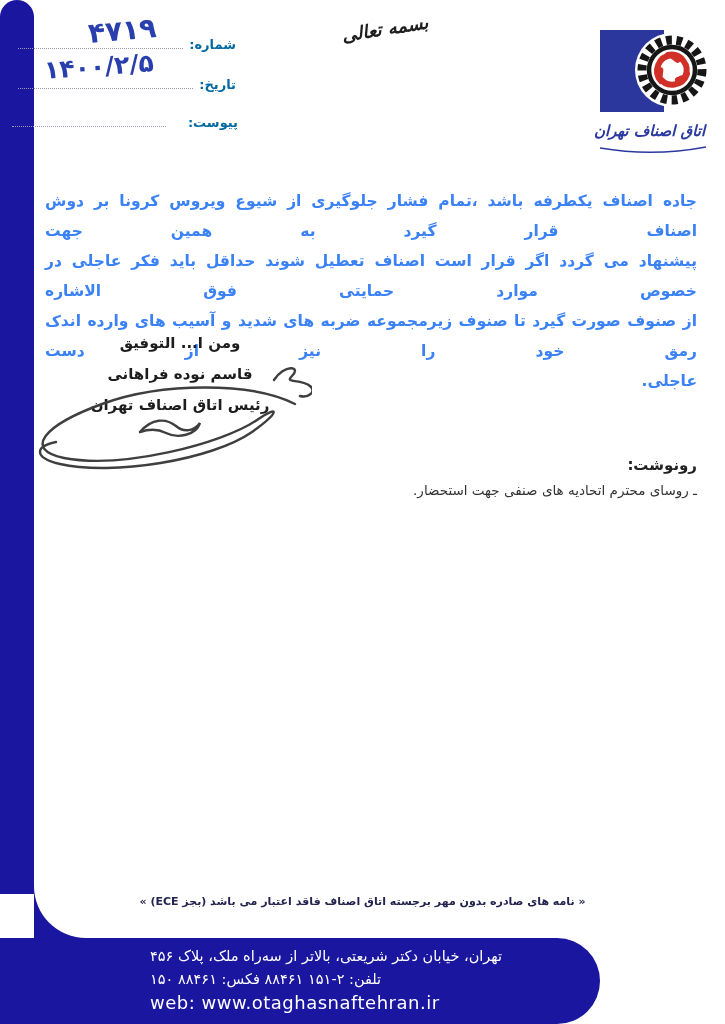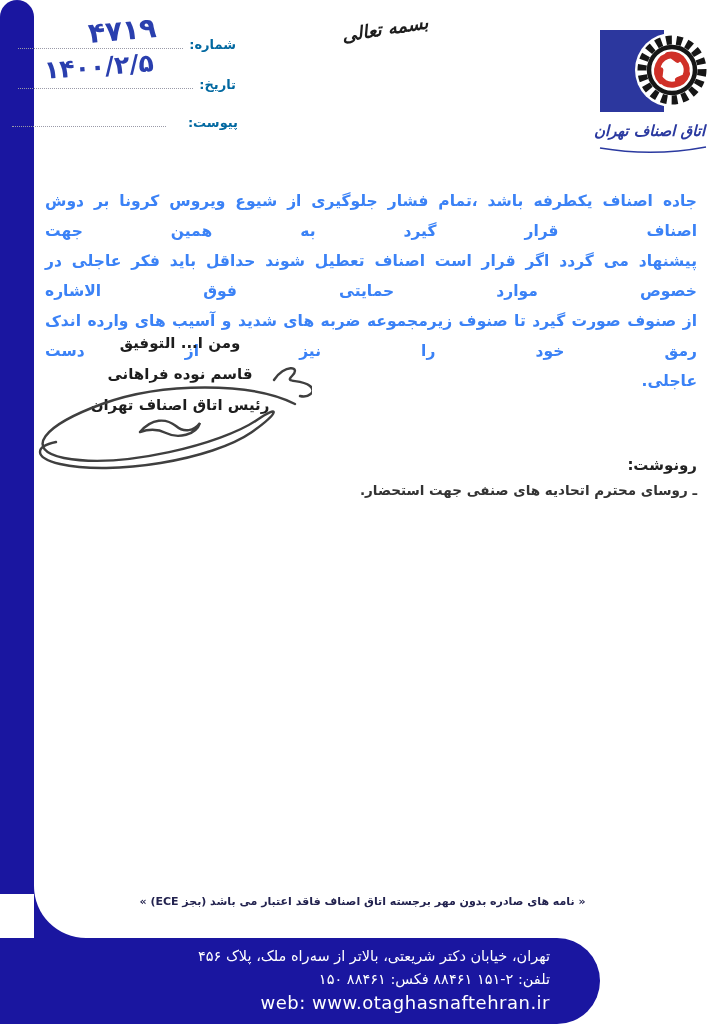"ـ روسای محترم اتحادیه های" .cc-item { font-weight: bold -> normal }
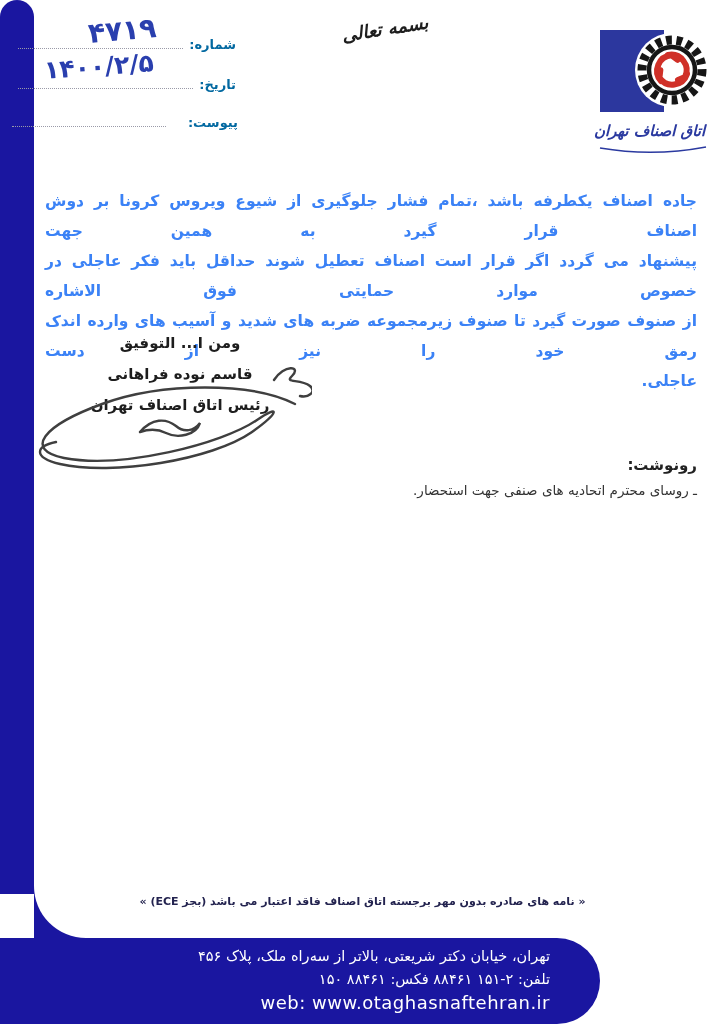"تهران، خیابان دکتر شریعتی، بالاتر" .footer-inner { text-align: right -> left }
